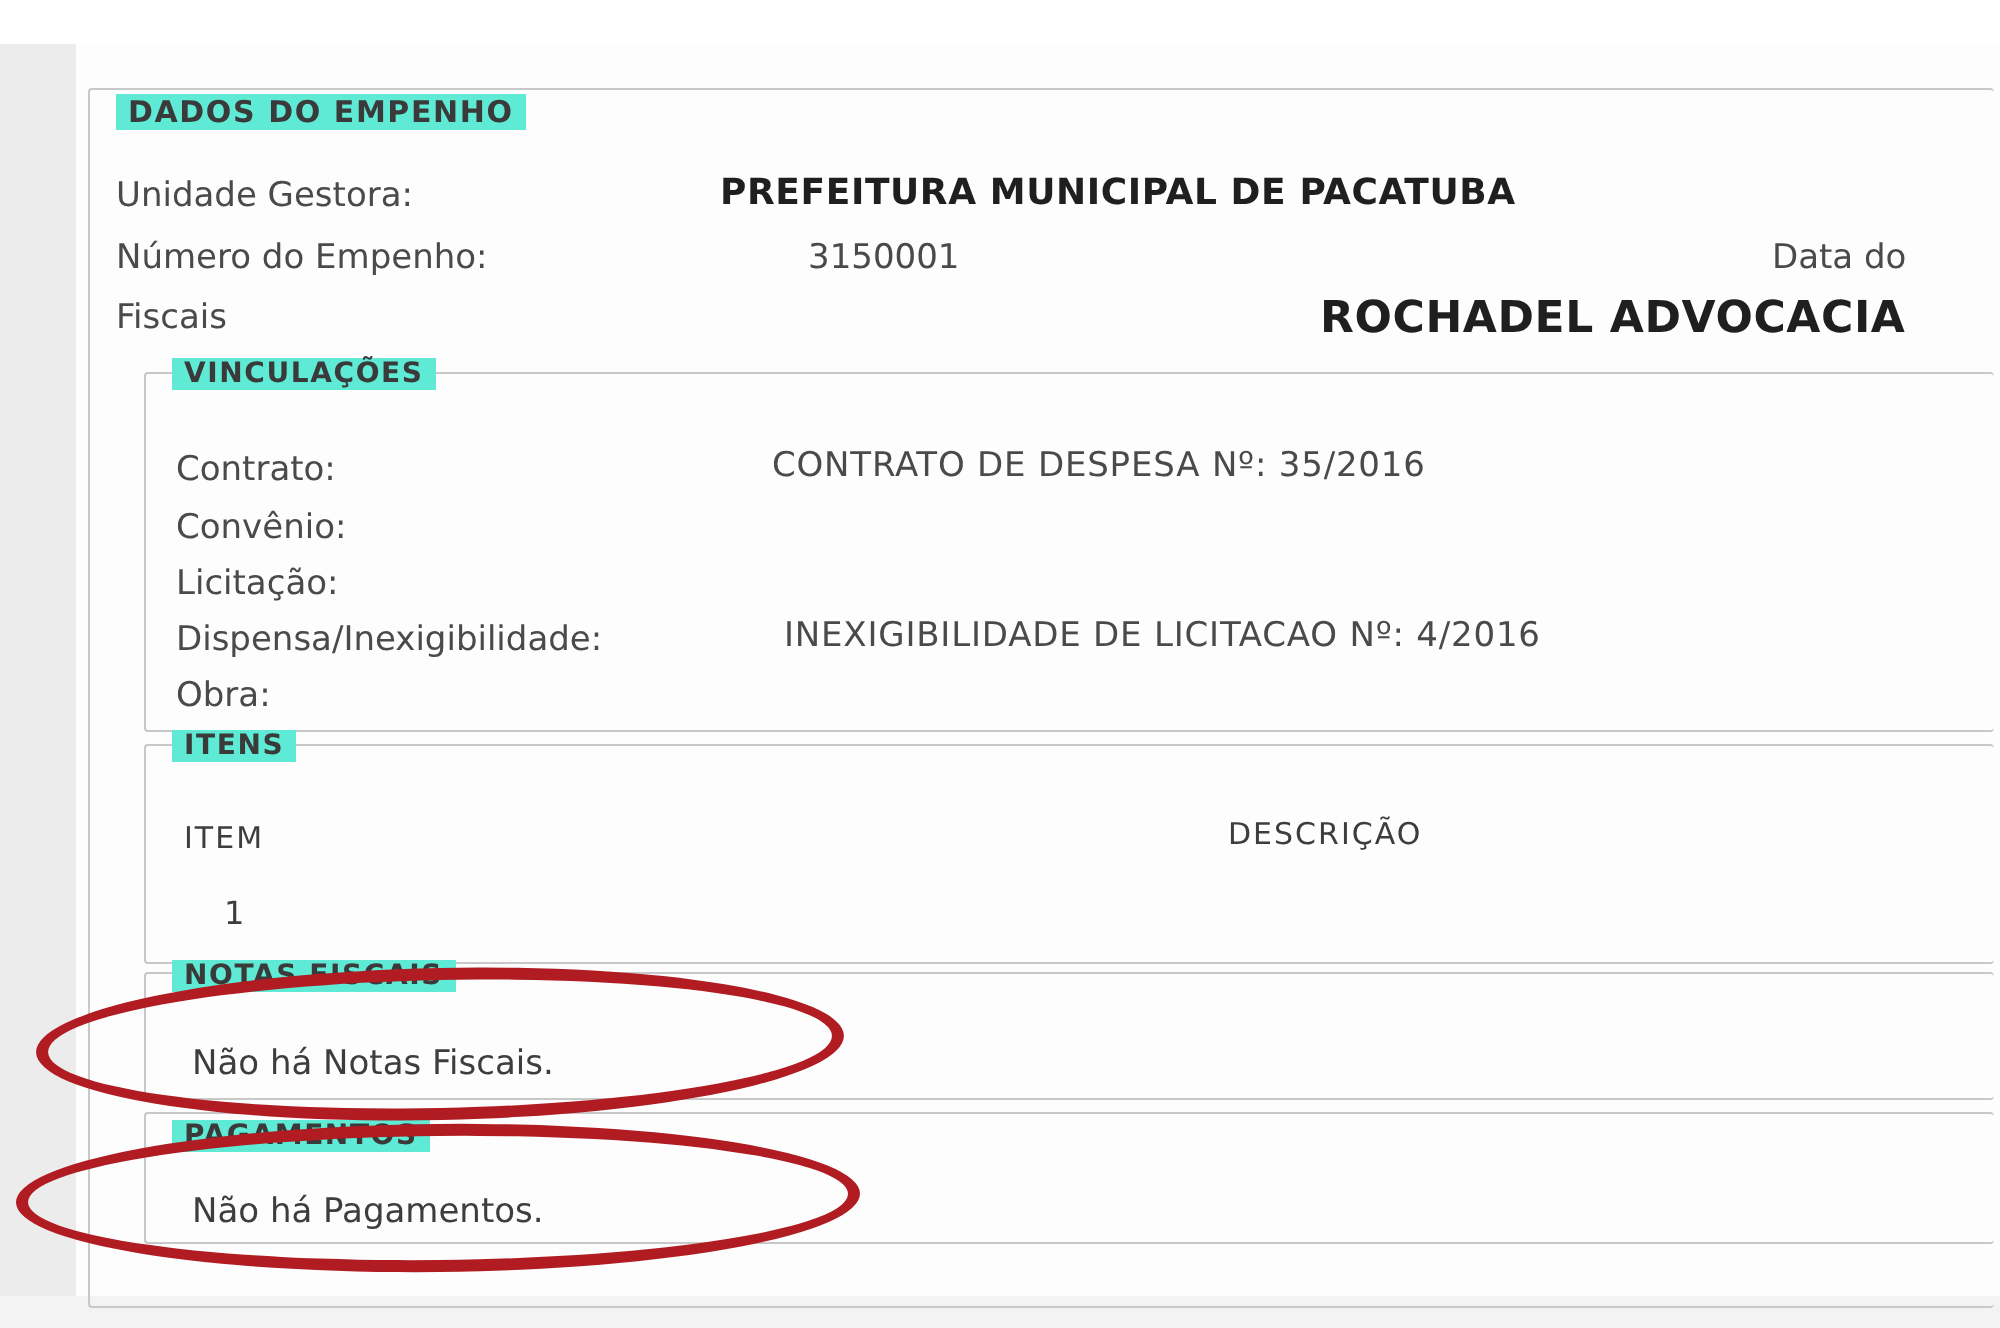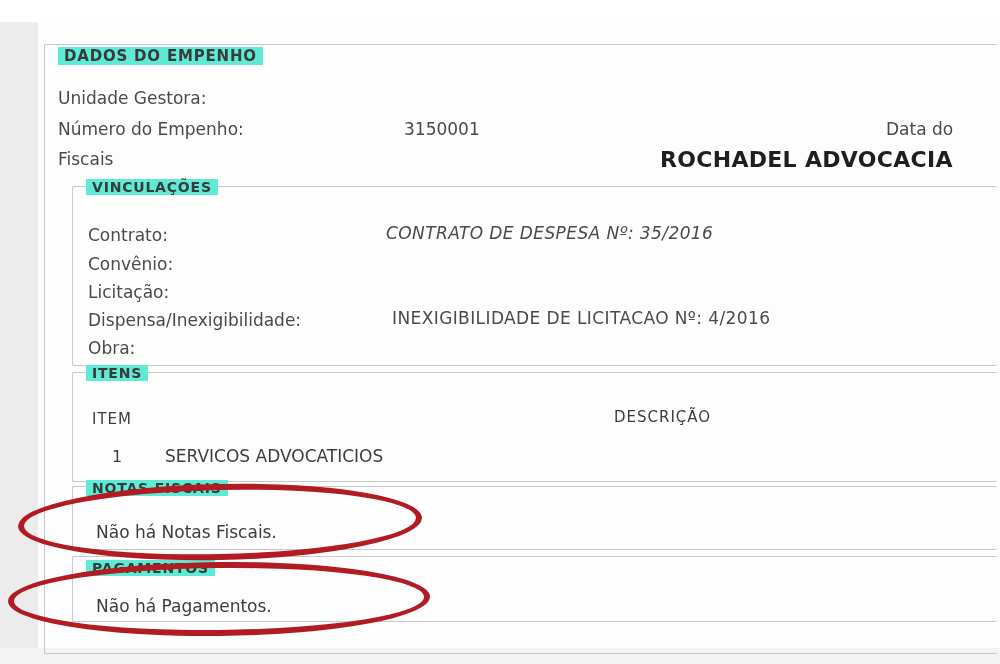"PREFEITURA MUNICIPAL DE PACATUBA" div.row { html: none -> <div>PREFEITURA MUNICIPAL DE PACATUBA</div> }
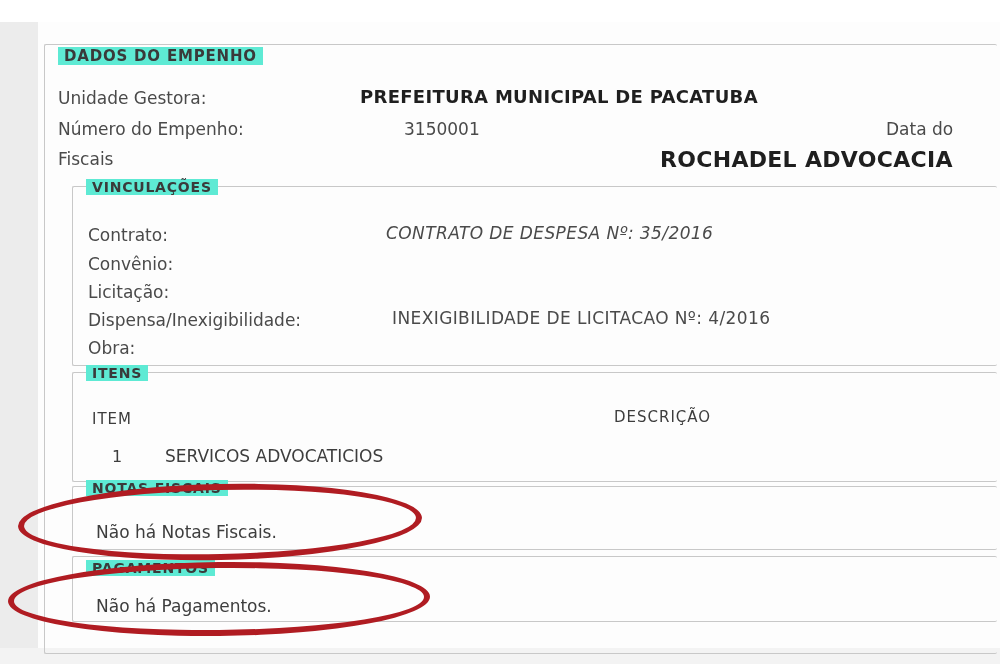"CONTRATO DE DESPESA Nº: 35/2016" #vinc-contrato-value { font-style: italic -> none }
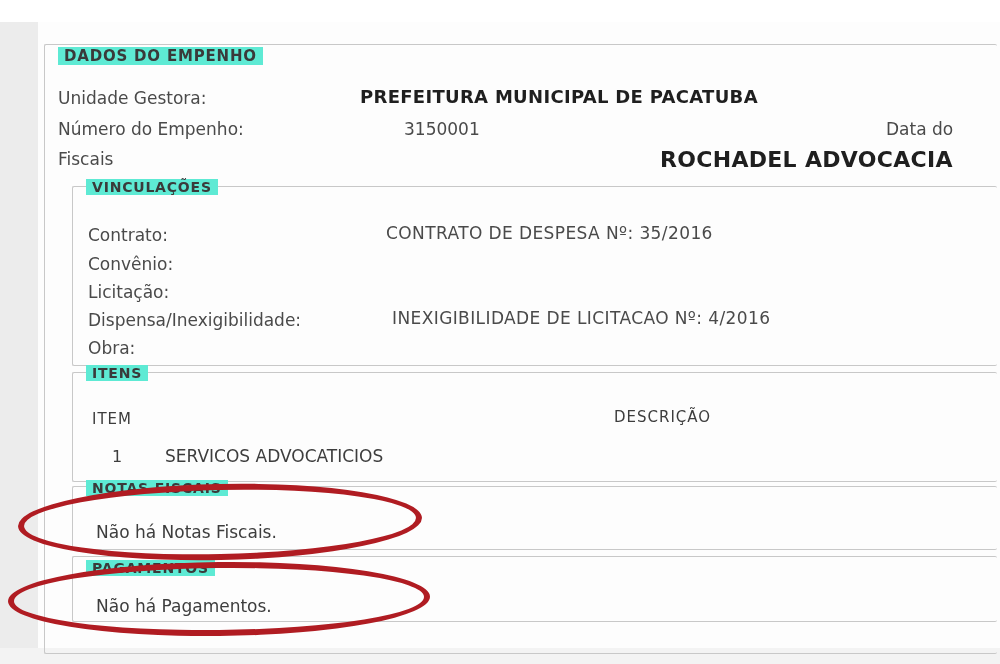"SERVICOS ADVOCATICIOS" div.row { html: <div>SERVICOS ADVOCATICIOS</div> -> none }
